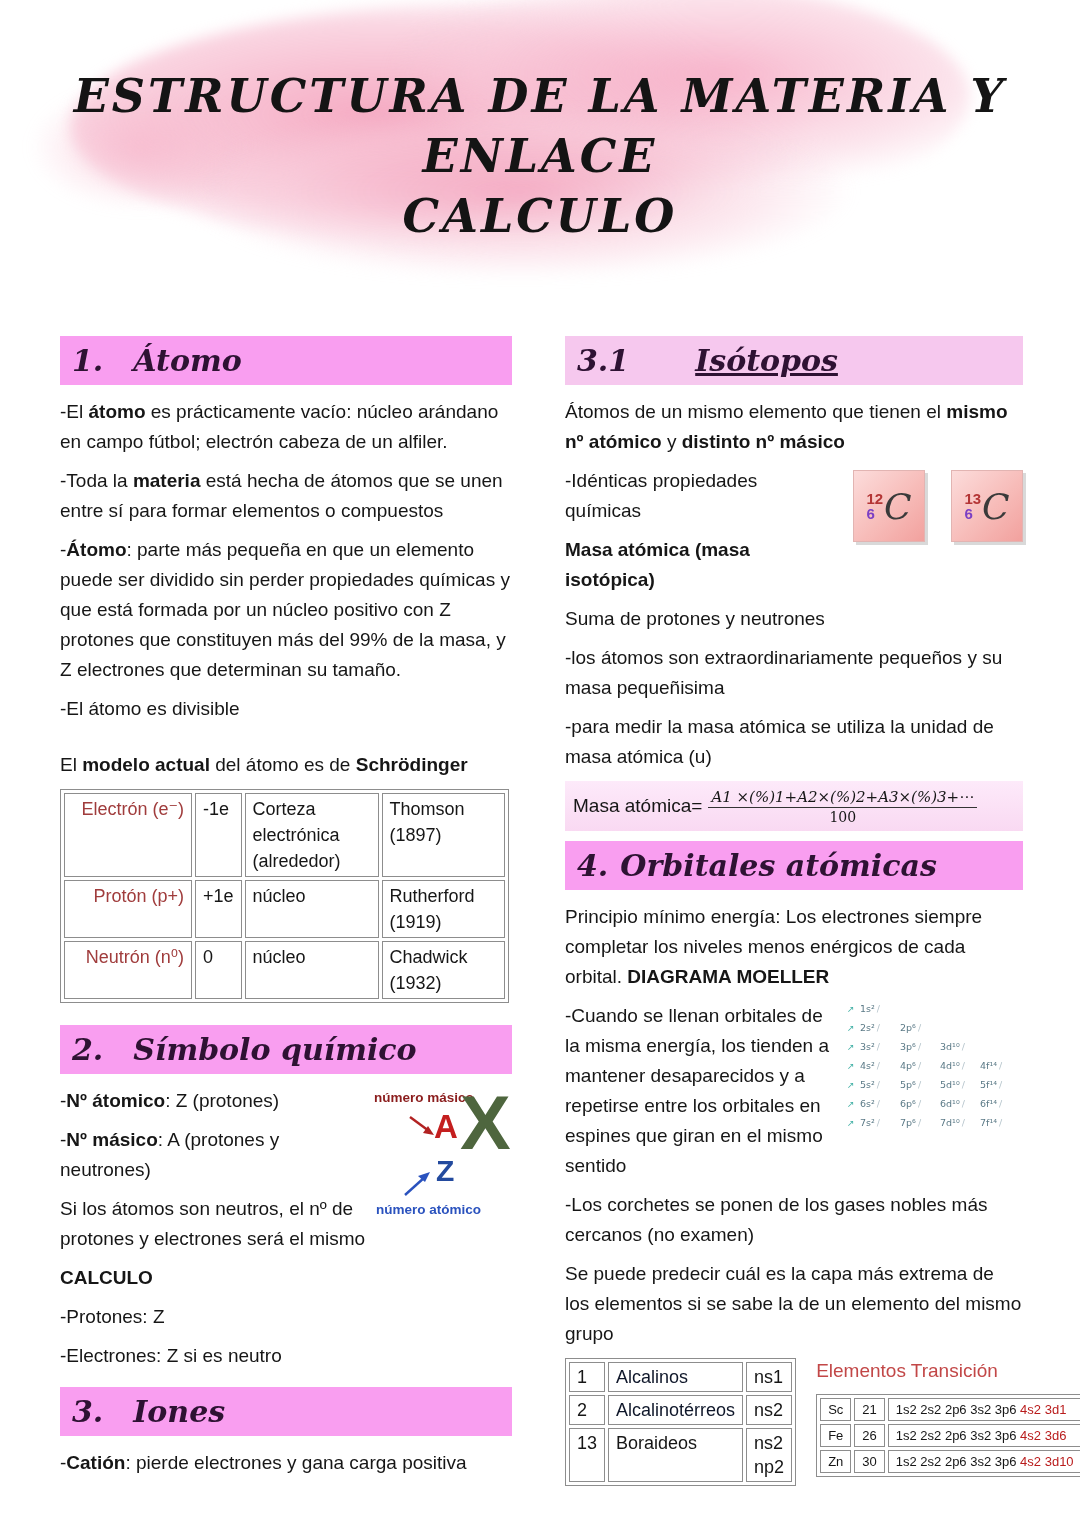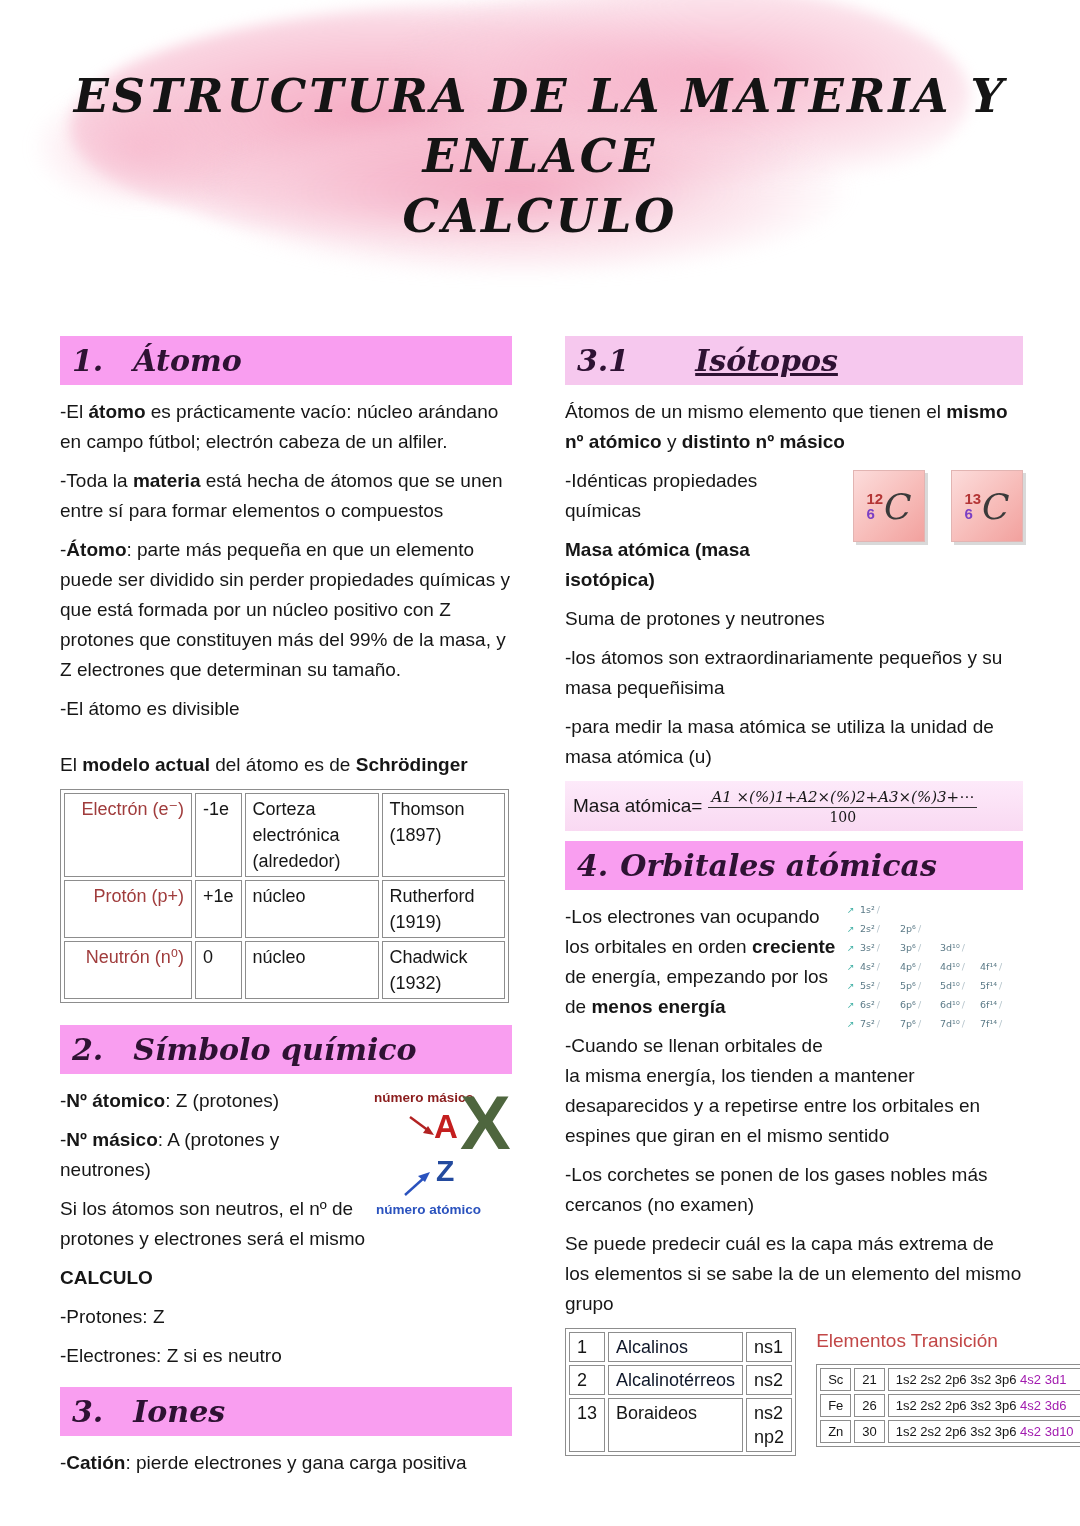"Principio mínimo energía: Los electrones" p.p { html: none -> <p><span>Principio mínimo energía: Los electrones siempre completar los niveles menos enérgicos de cada orbital. </span><b>DIAGRAMA MOELLER</b></p> }
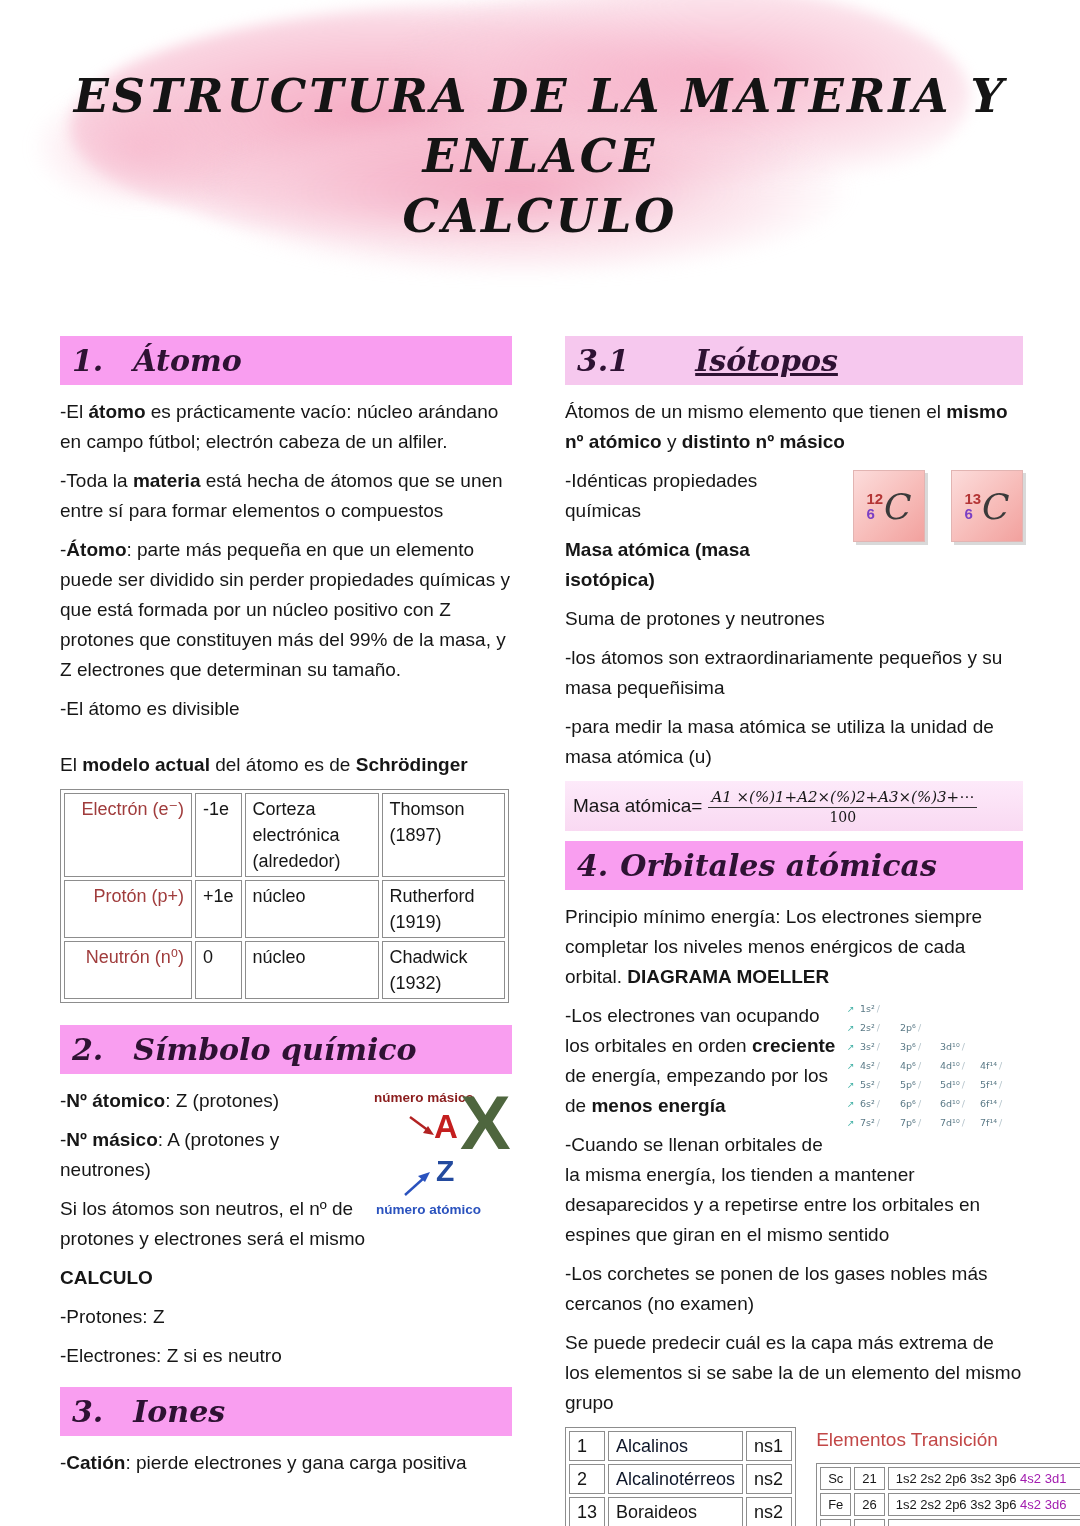"-Los electrones van ocupando los" p.p { html: <p><span>-Los electrones van ocupando los orbitales en orden </span><b>creciente</b><span> de energía, empezando por los de </span><b>menos energía</b></p> -> none }
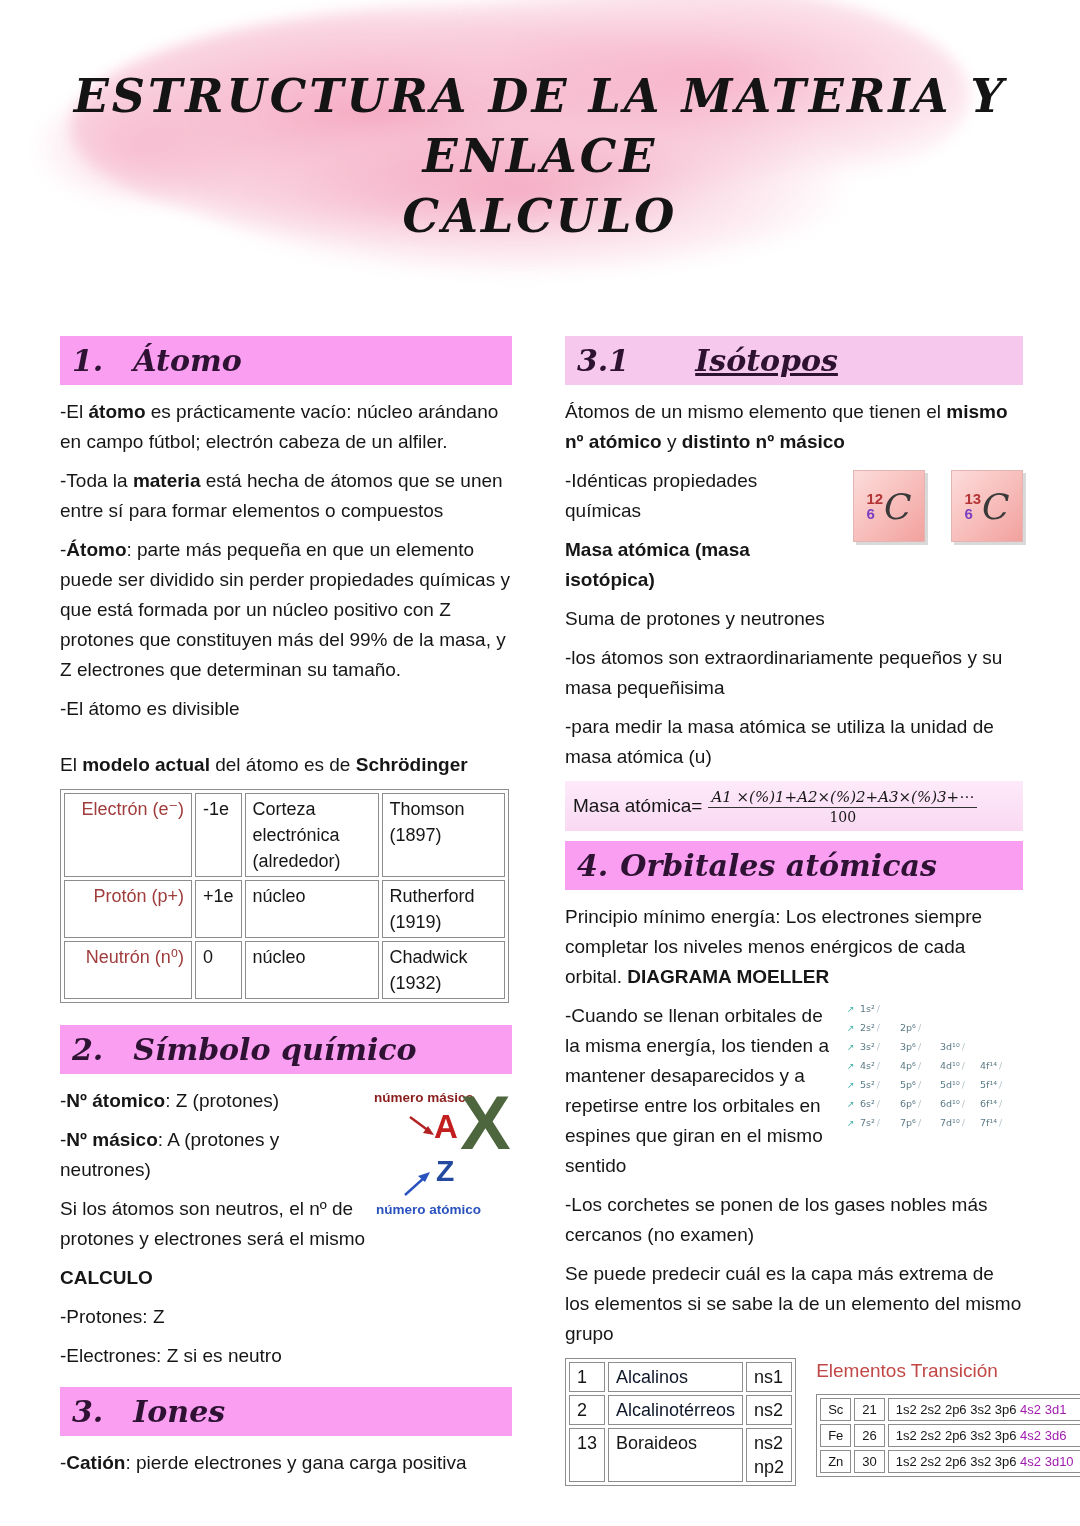"4s2 3d1" .ttable .cfg-red { color: #a21caf -> #b91c1c }
